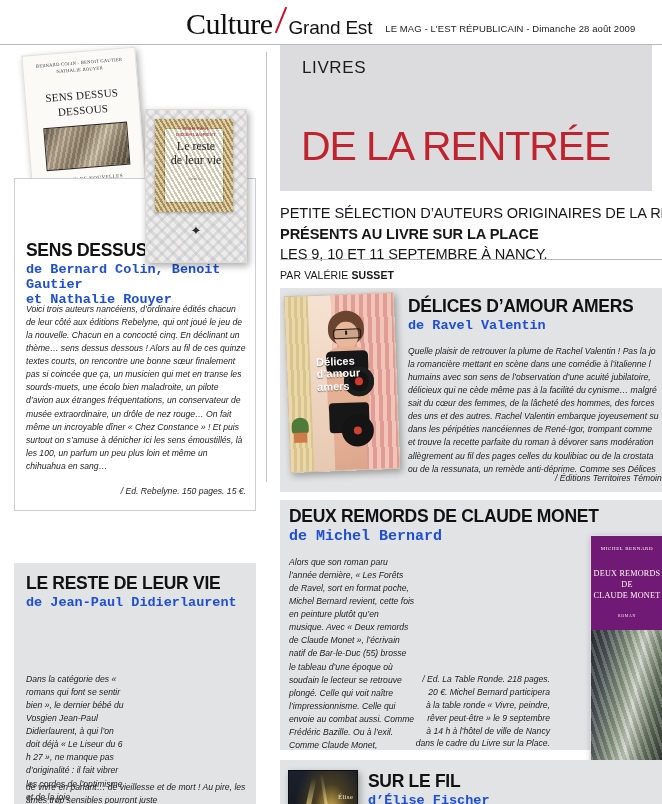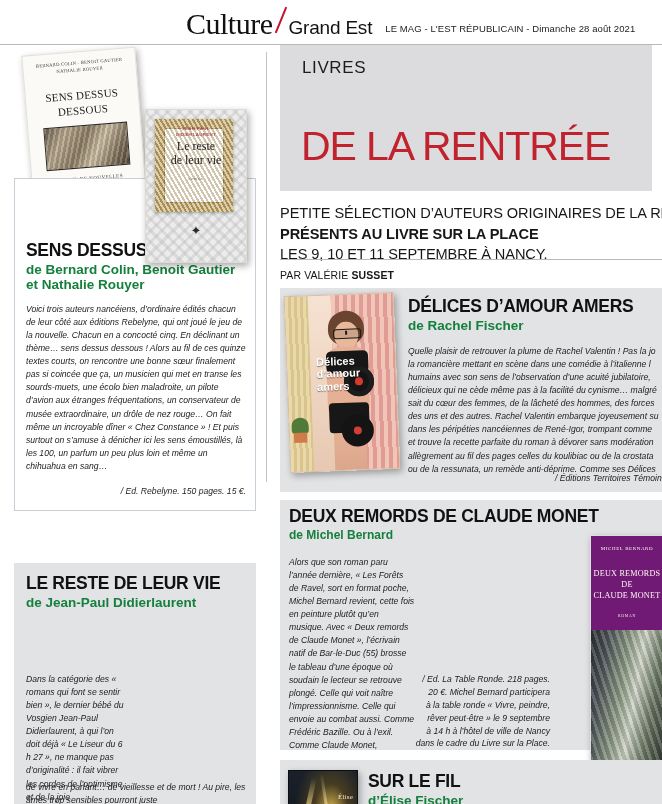"LE MAG - L'EST RÉPUBLICAIN" span.mast-sub { text: 2021 -> 2009 }
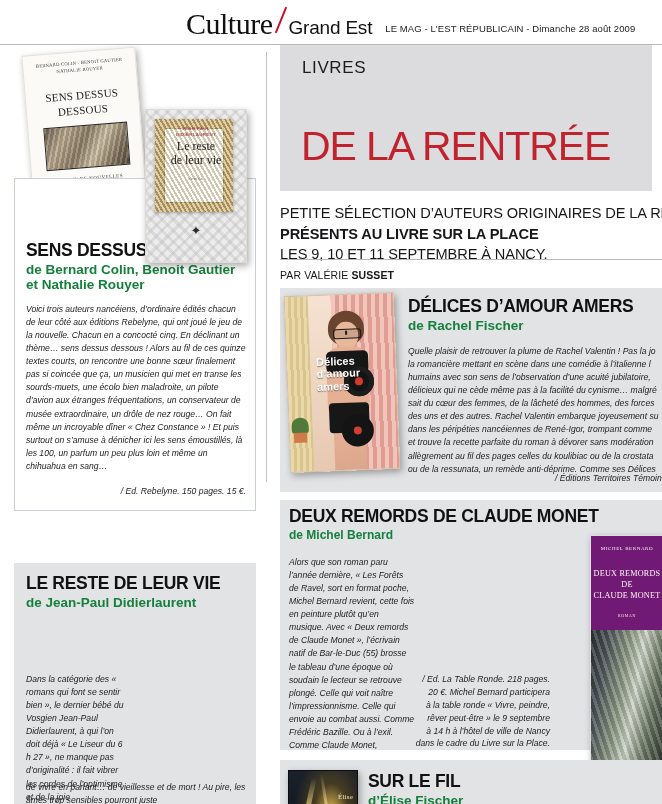"de Bernard Colin, Benoit Gautier" .art-author { color: #15803d -> #1d4ed8; font-family: Liberation Sans, sans-serif -> Liberation Mono, monospace }
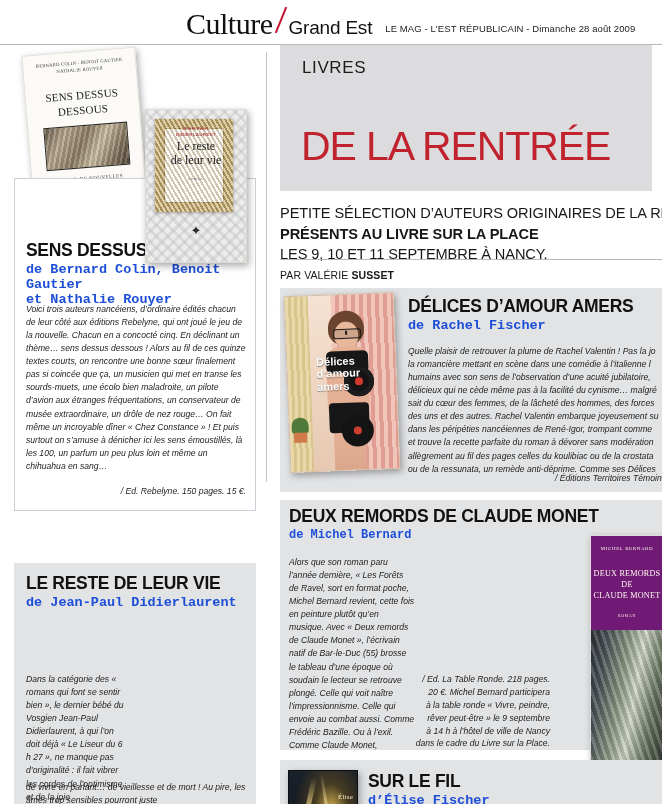"de Rachel Fischer" div.art-author { text: Rachel Fischer -> Ravel Valentin }
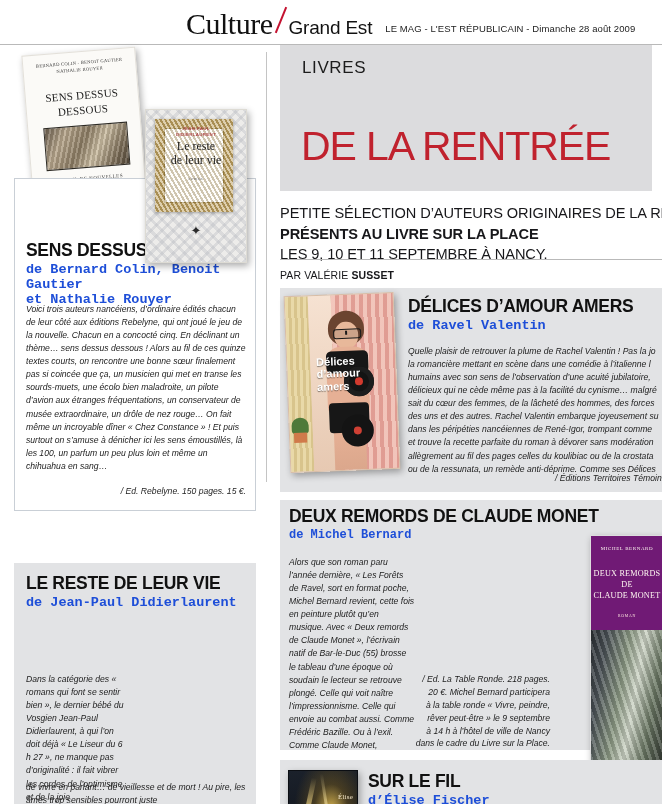"de Michel Bernard" div.art-author { font-size: 12px -> 15px }
